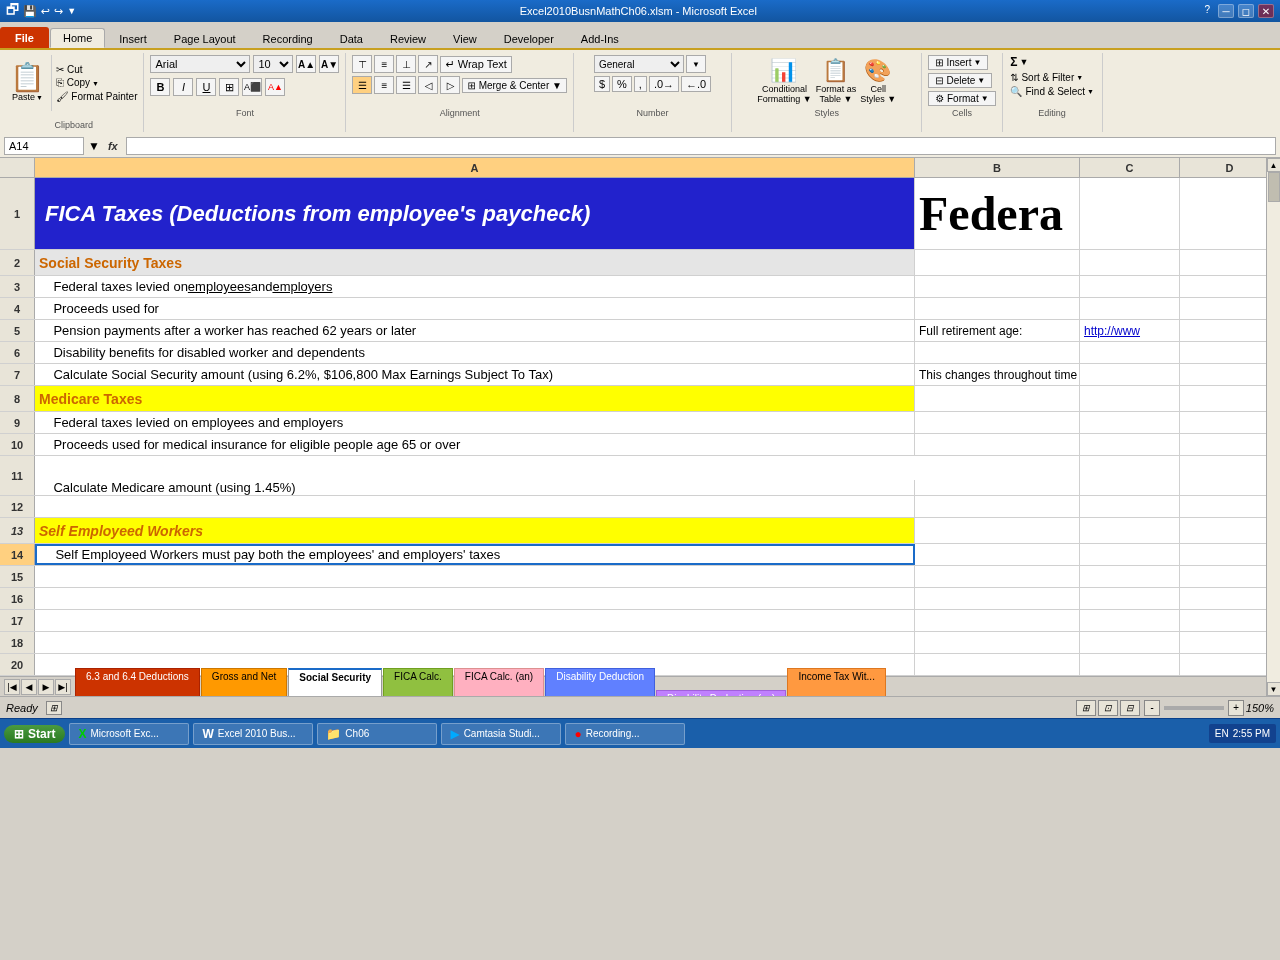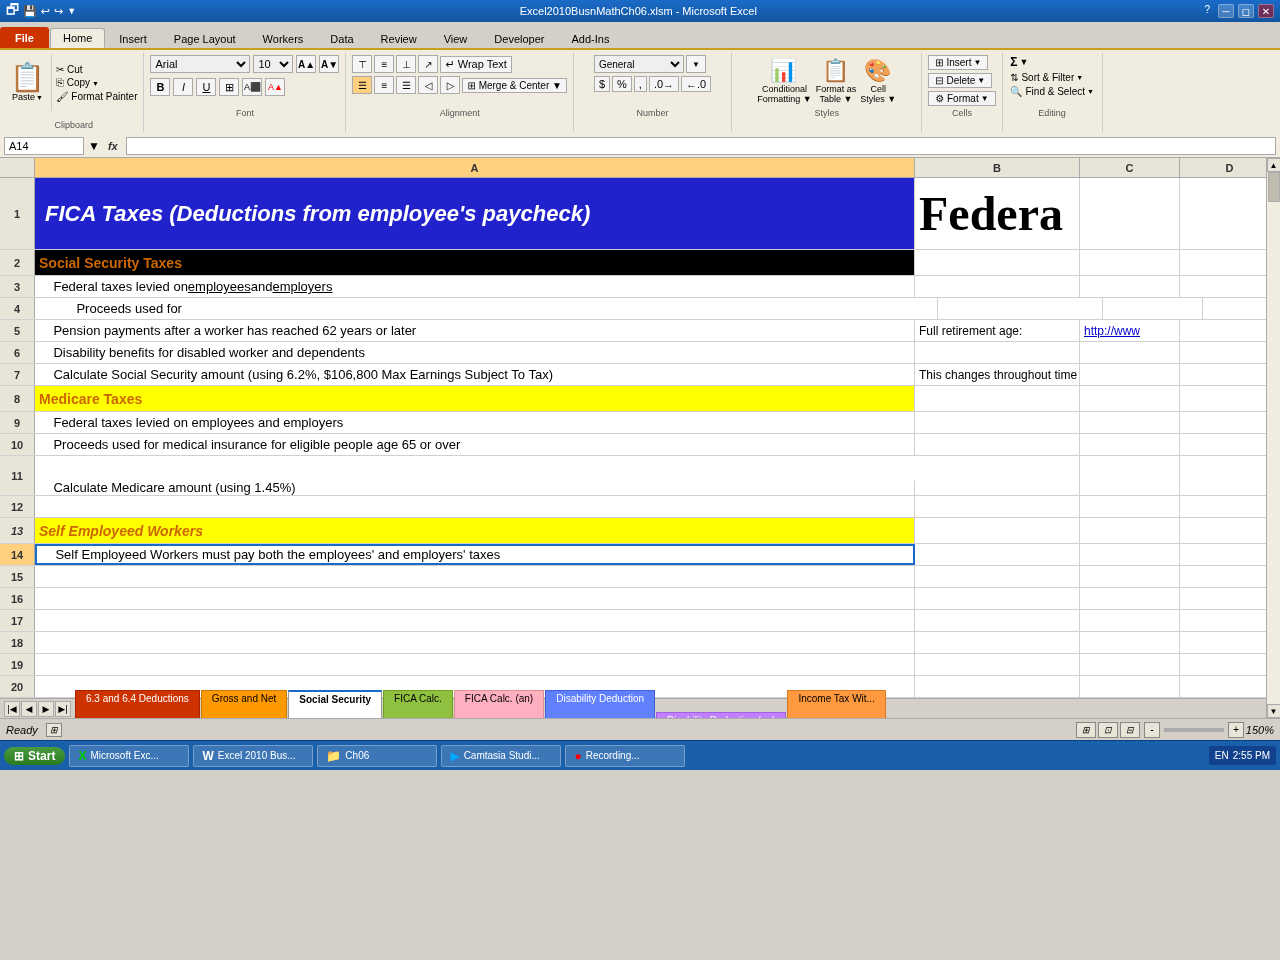"Workers" div.ribbon-tab { text: Workers -> Recording }
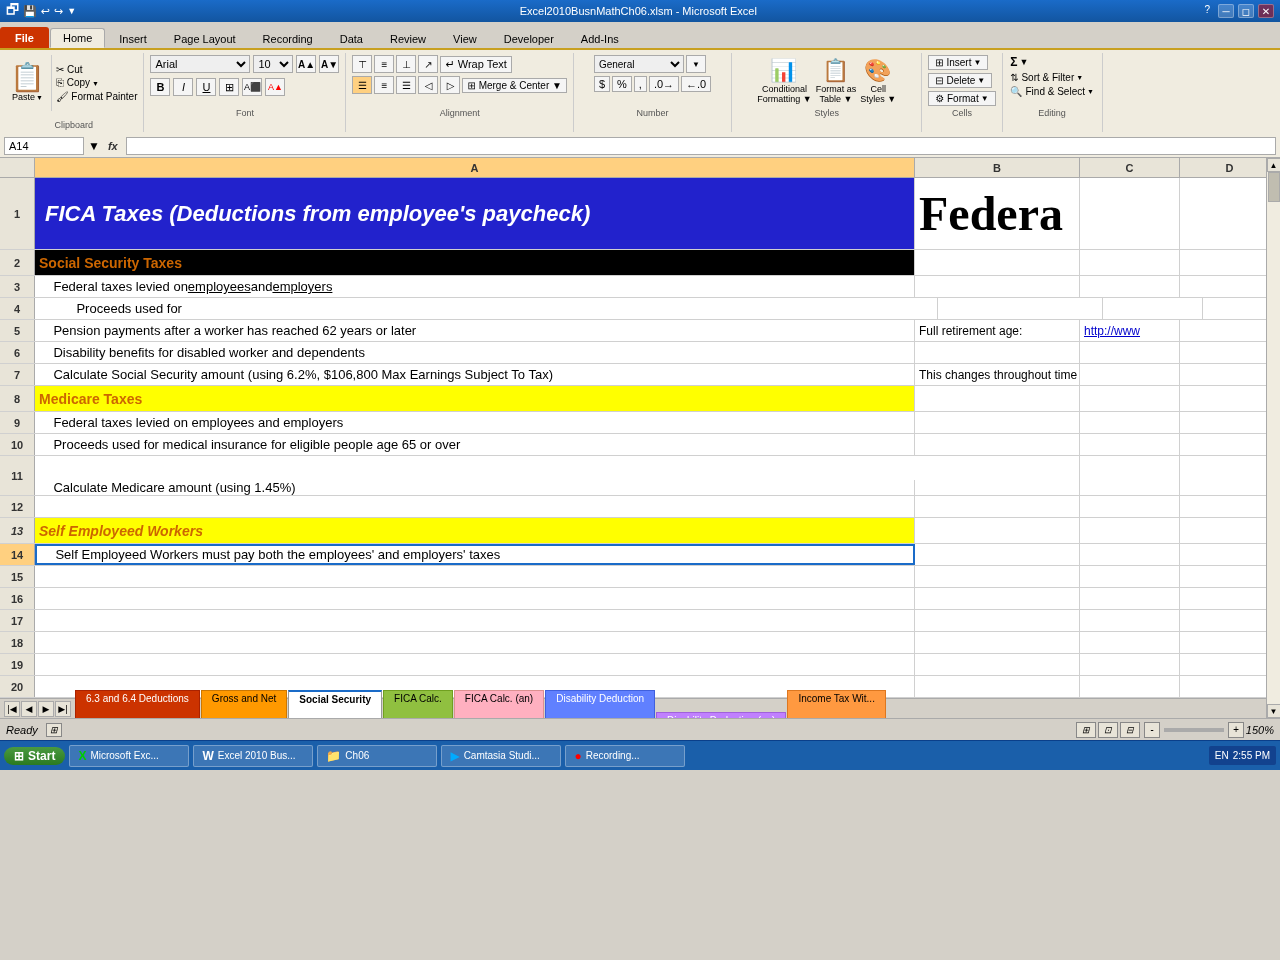"Social Security Taxes" div.cell { background: #000000 -> #e5e5e5 }
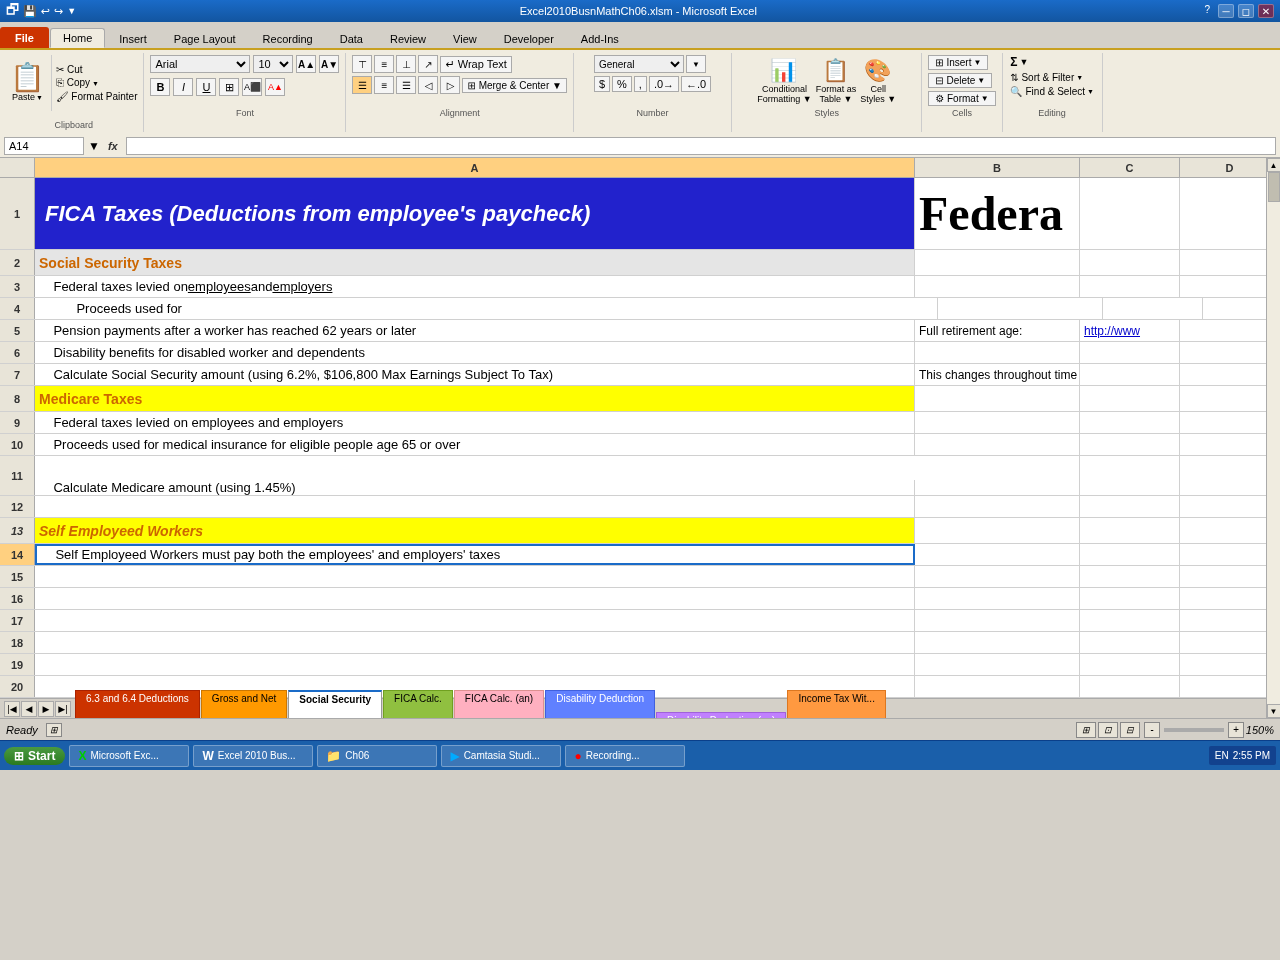"Proceeds used for" div.cell { margin-left: 23px -> none }
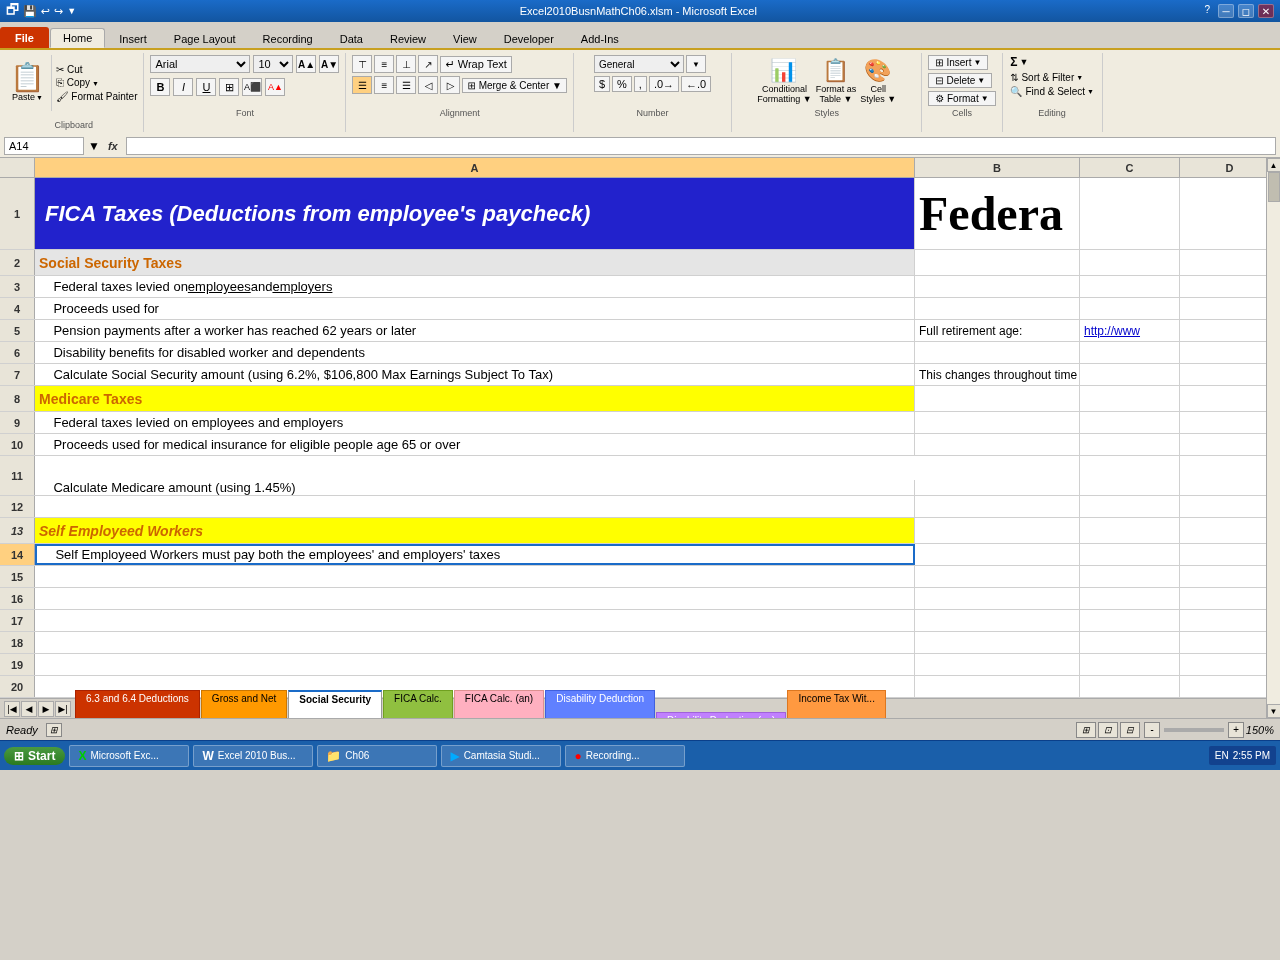"19" div.sheet-row { html: <div> <div>19</div> <div></div> <div></div> <div></div> <div></div> </div> -> none }
